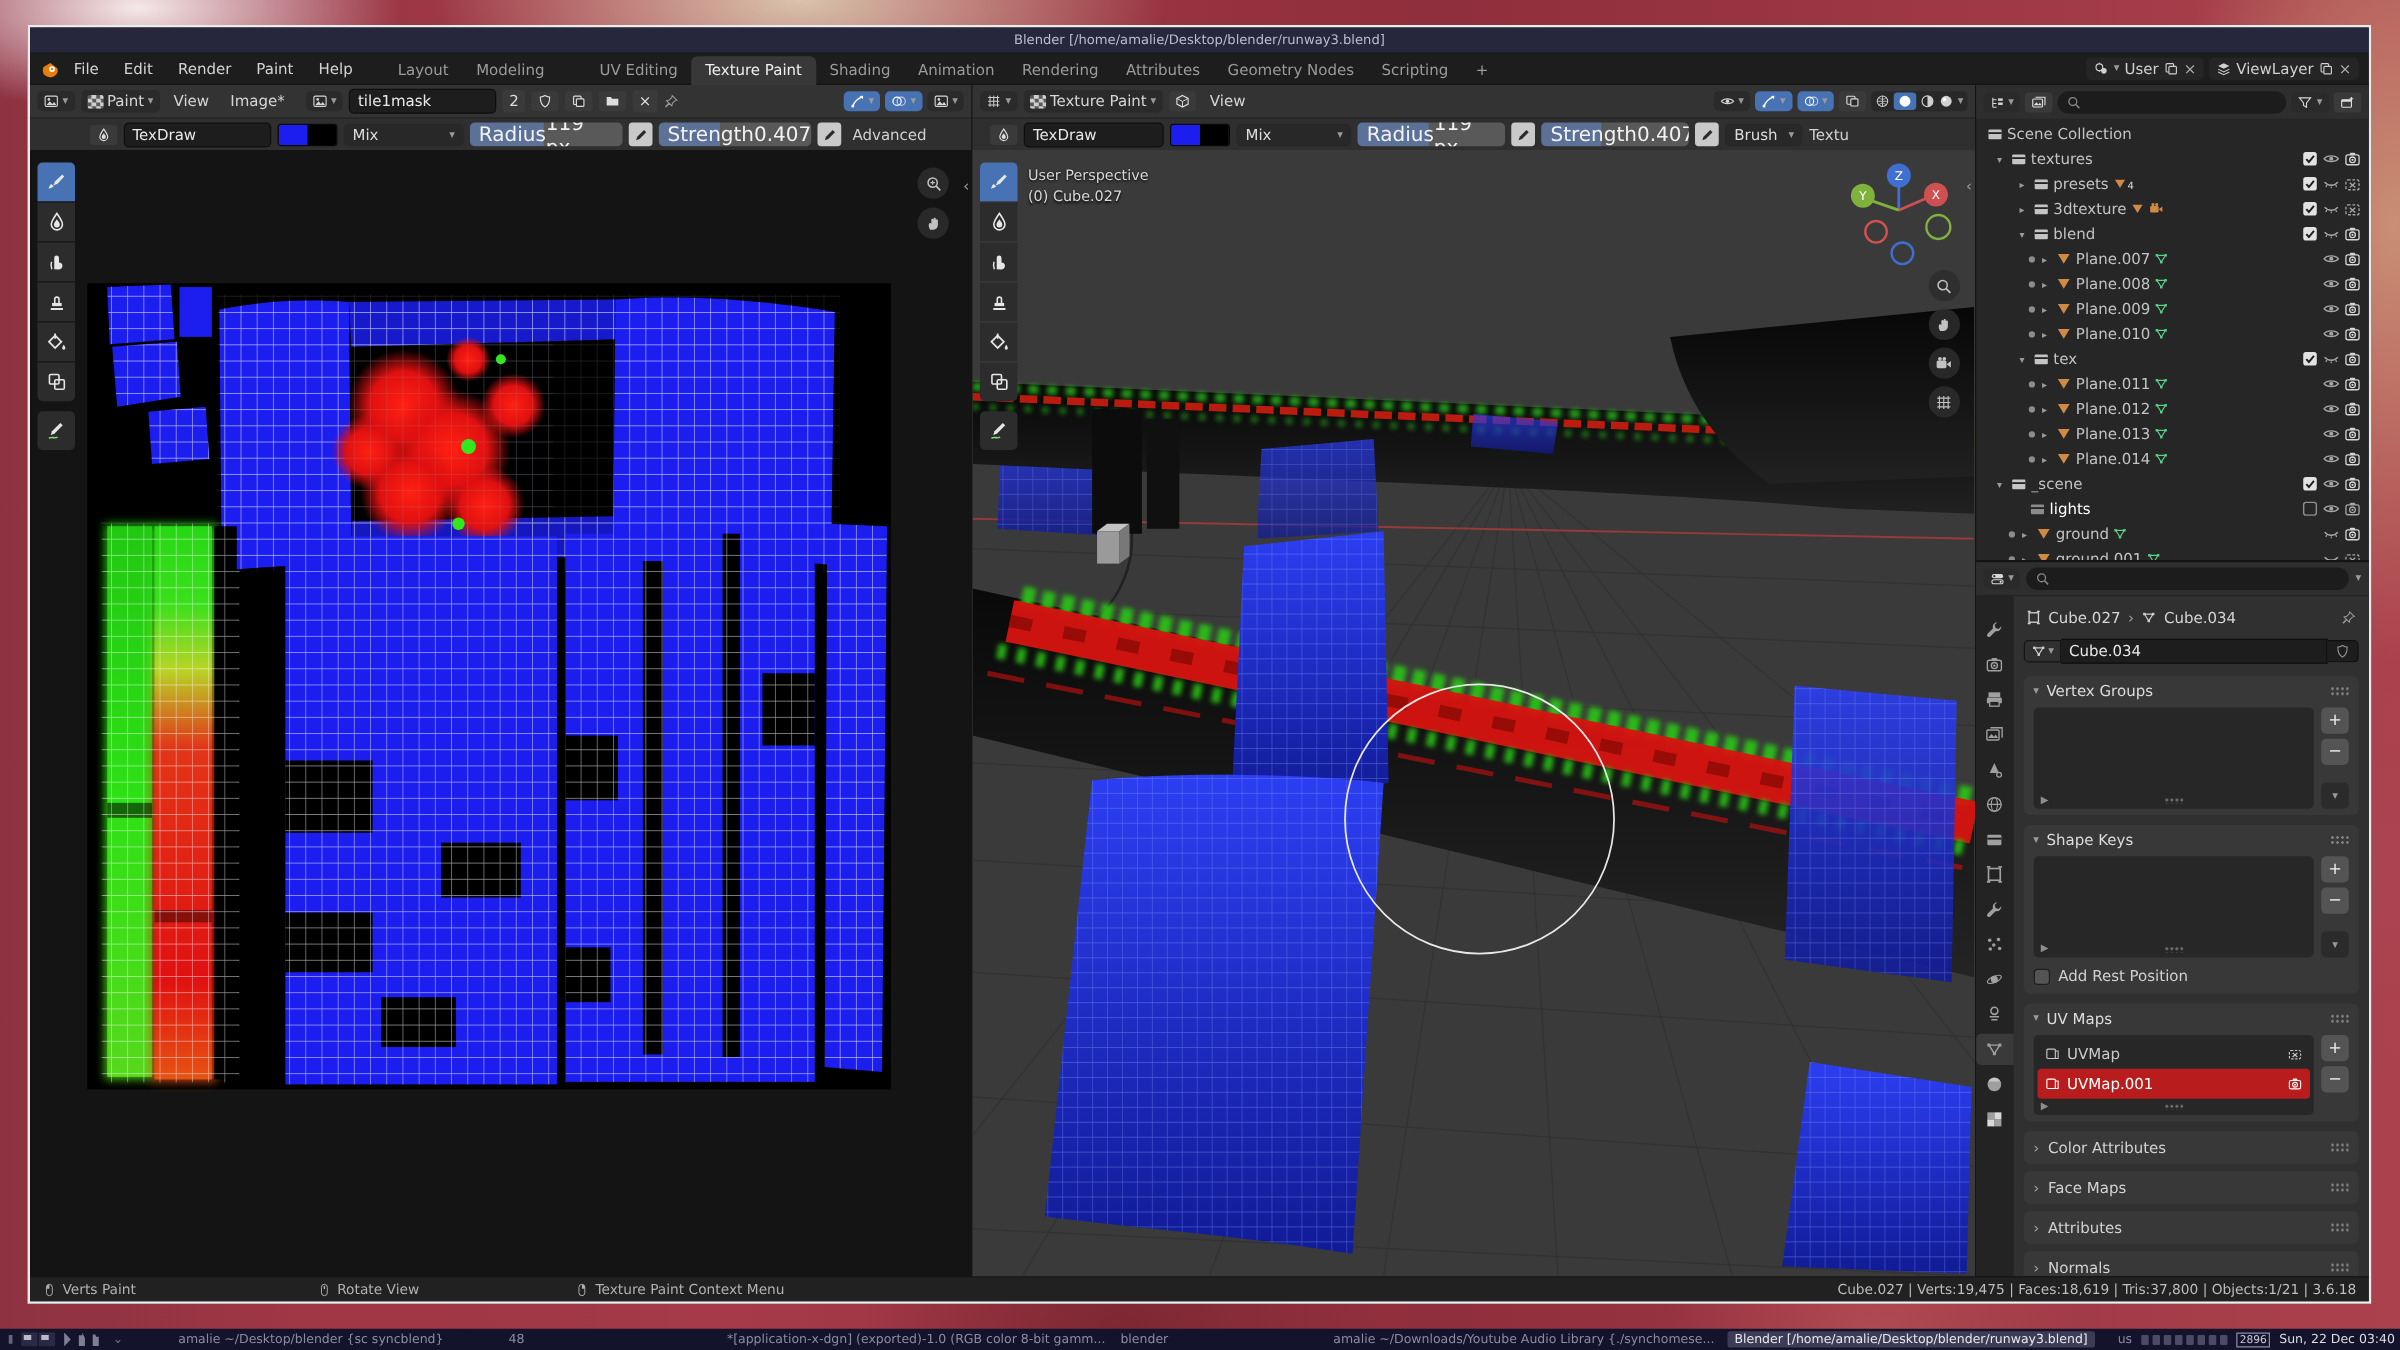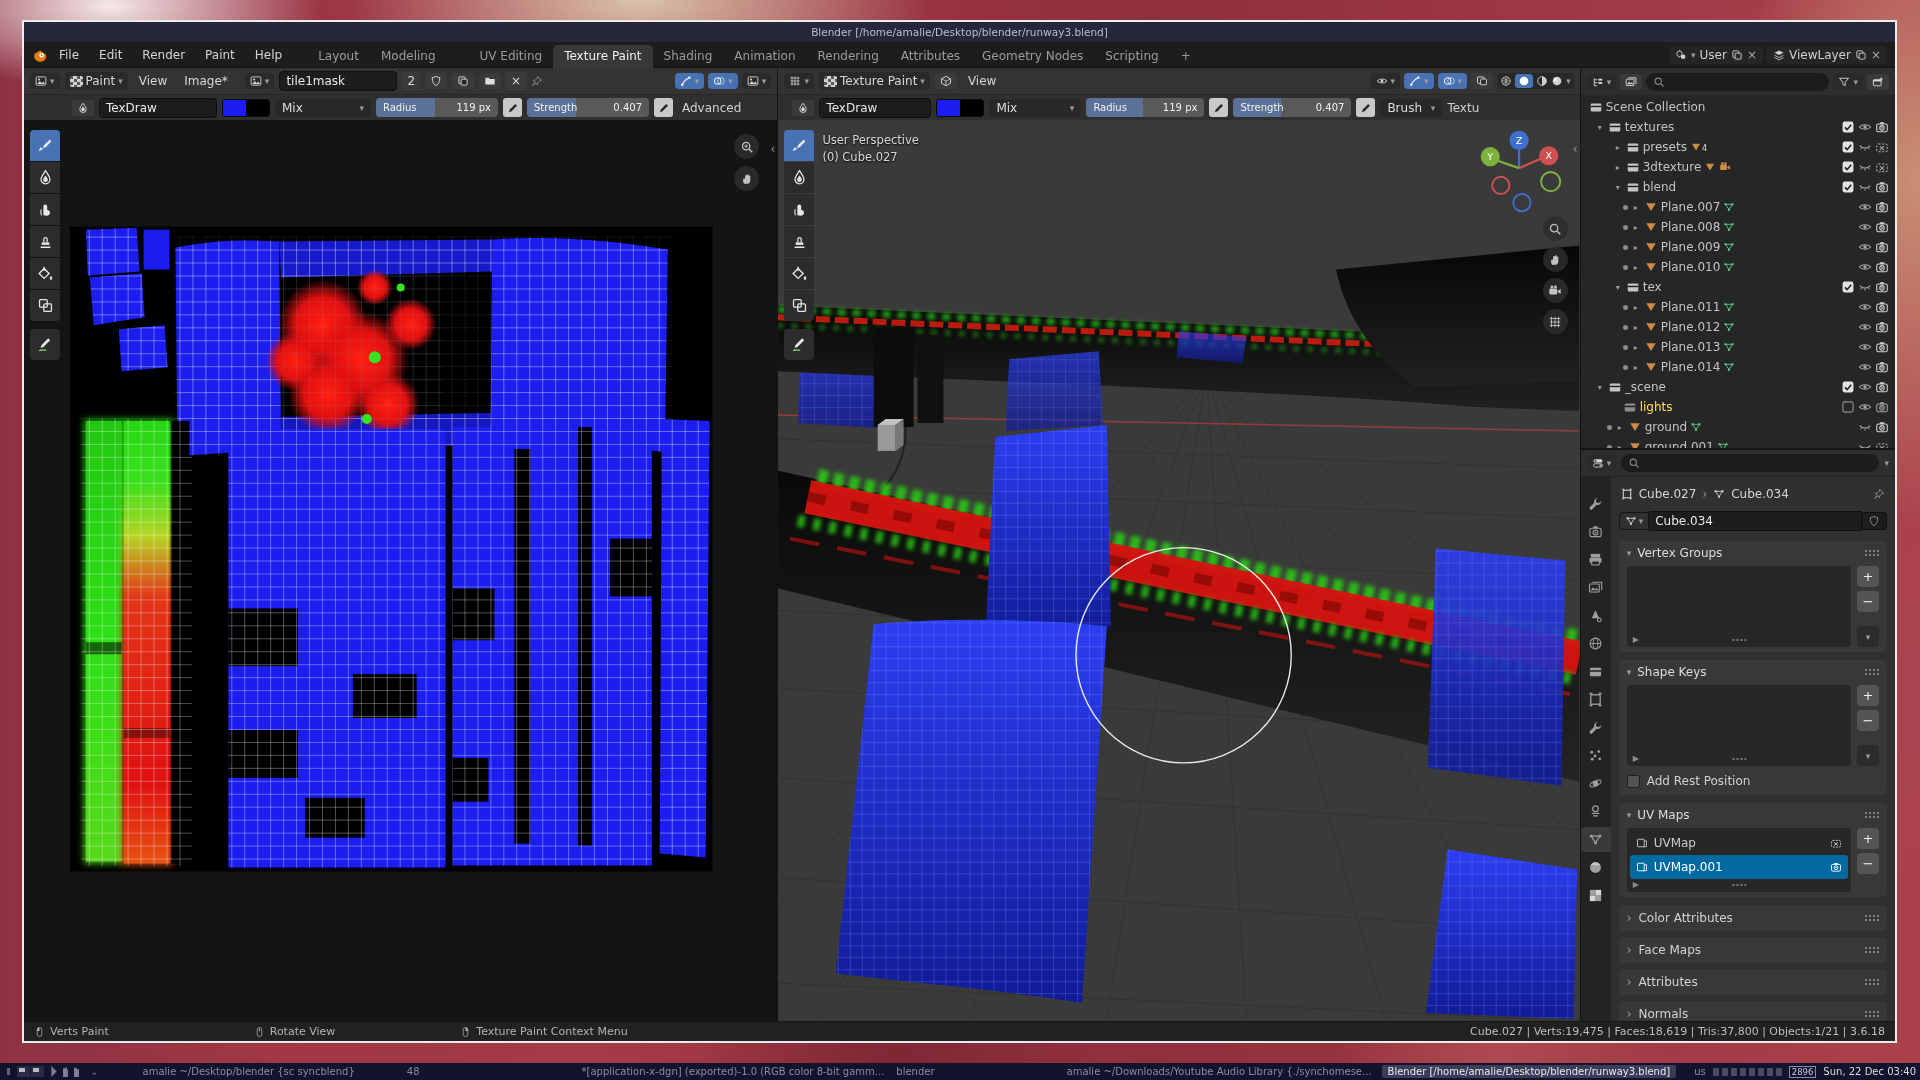"Radius" .slider { font-size: 10px -> 16px }
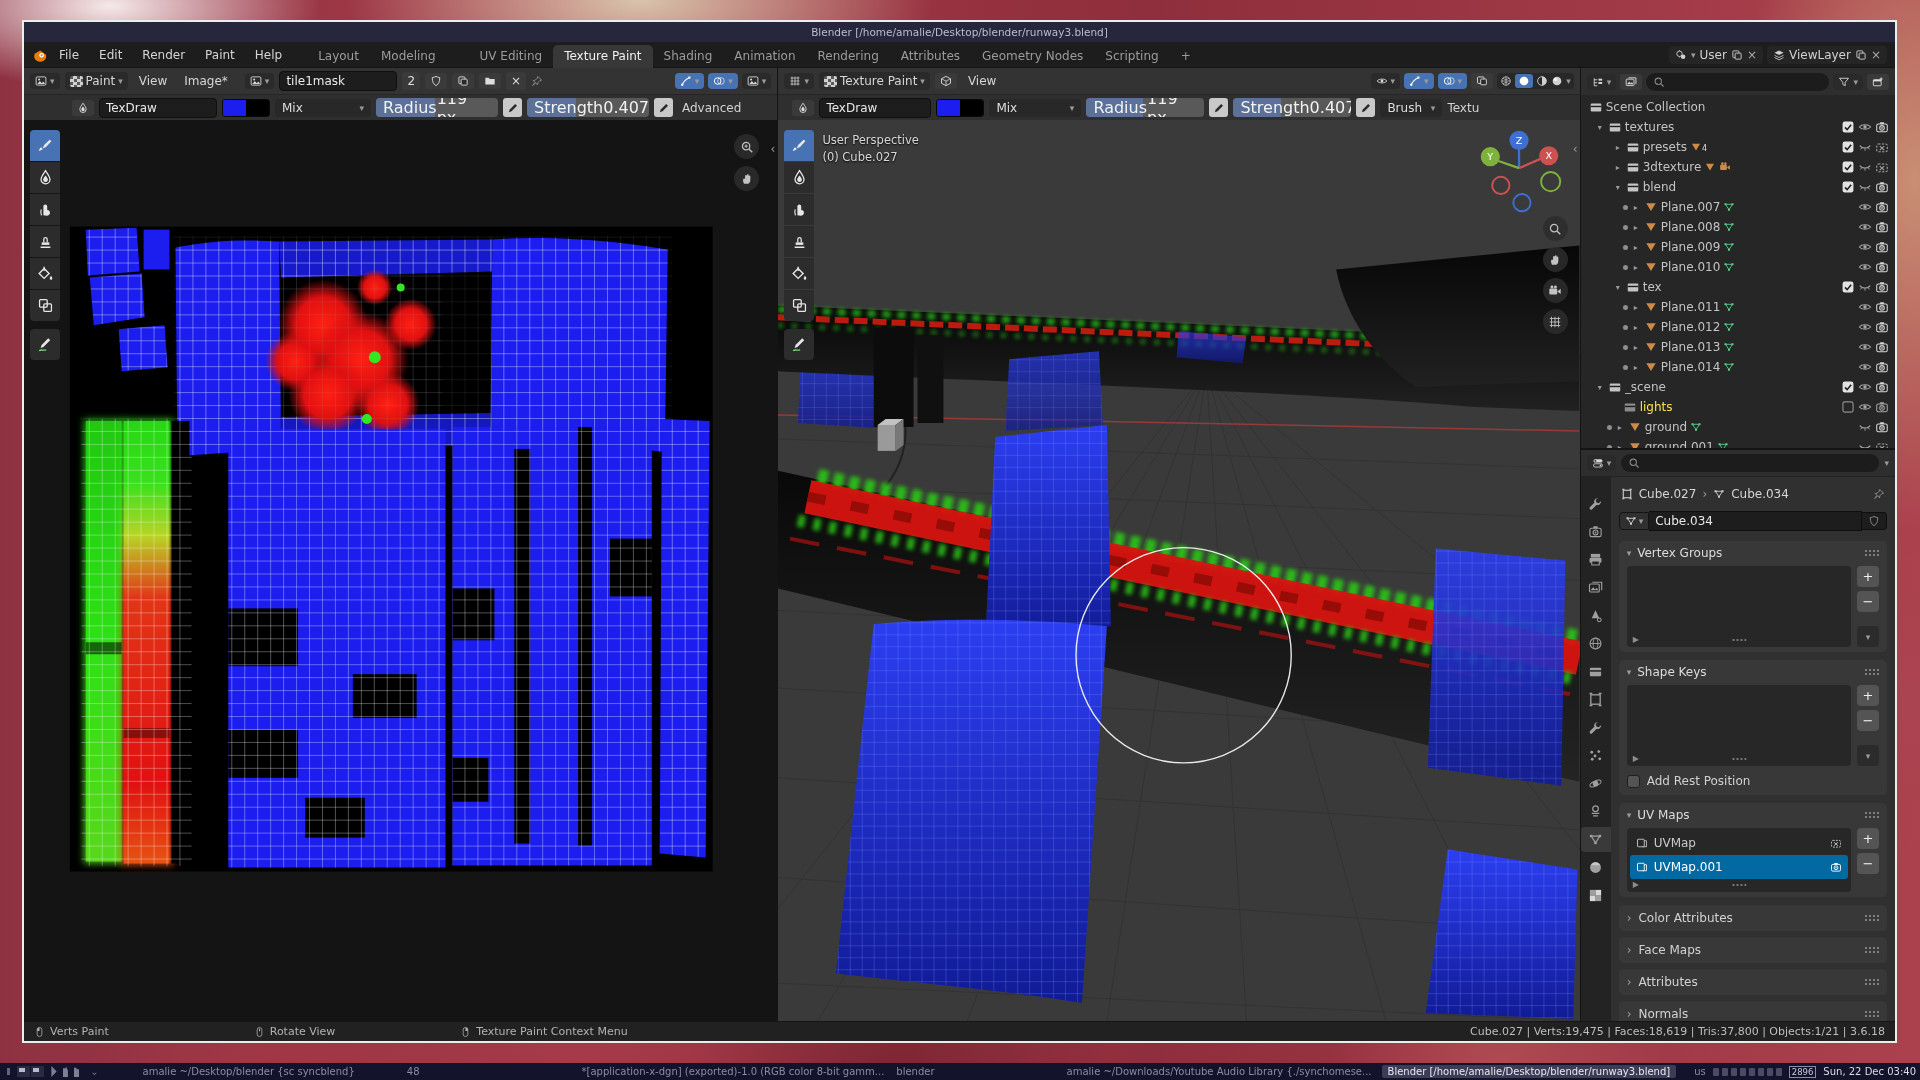"lights" .dim { color: #fde047 -> #ffffff }
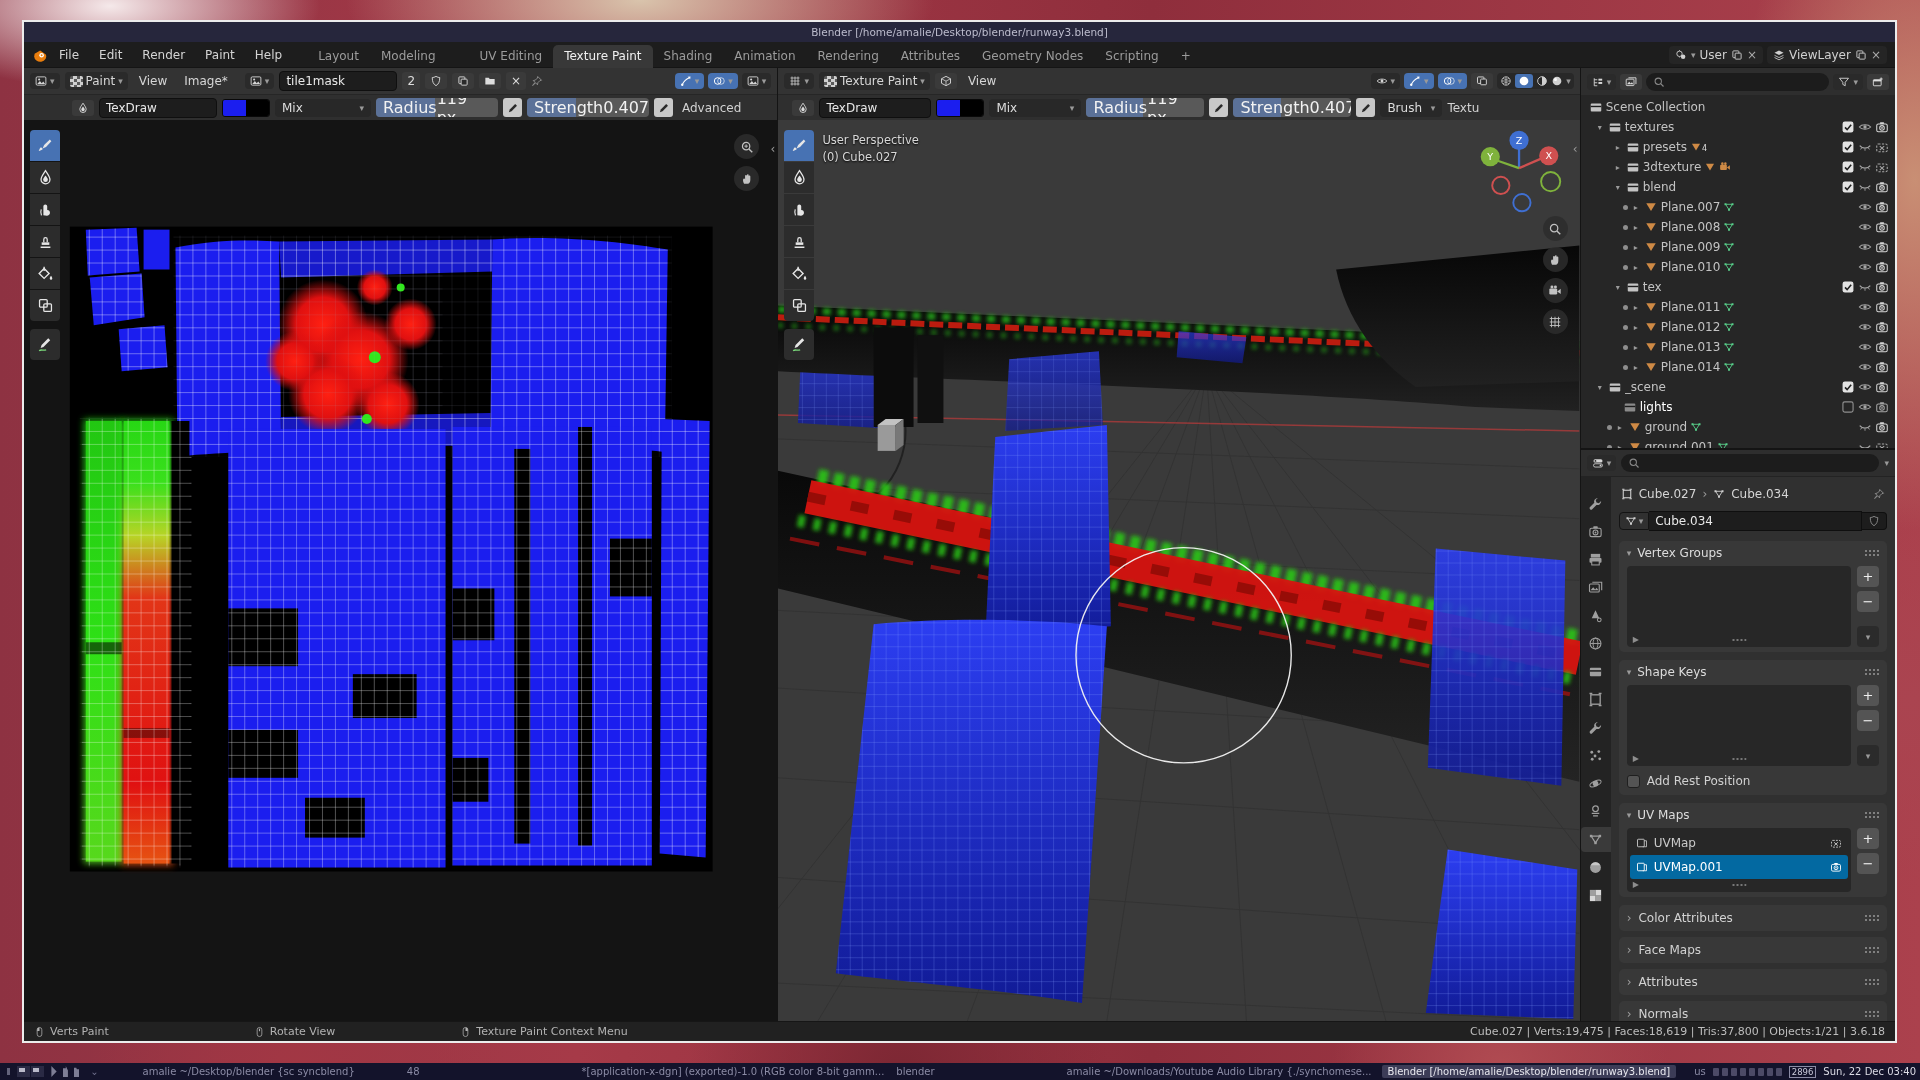"UVMap.001" .uvrow.sel { background: #0369a1 -> #b91c1c }
